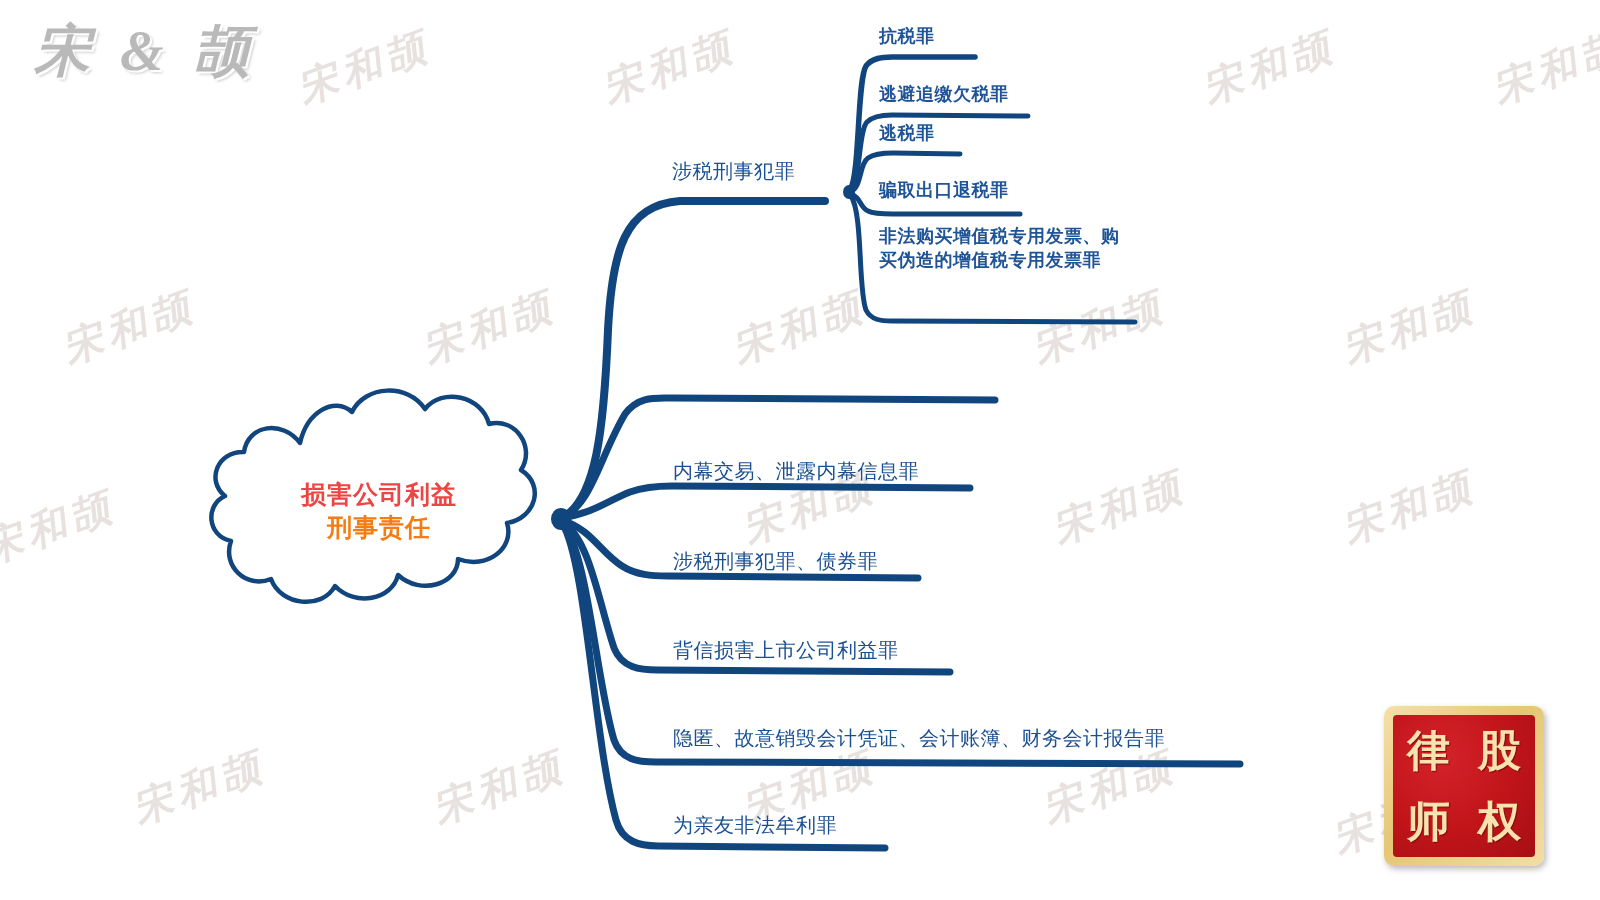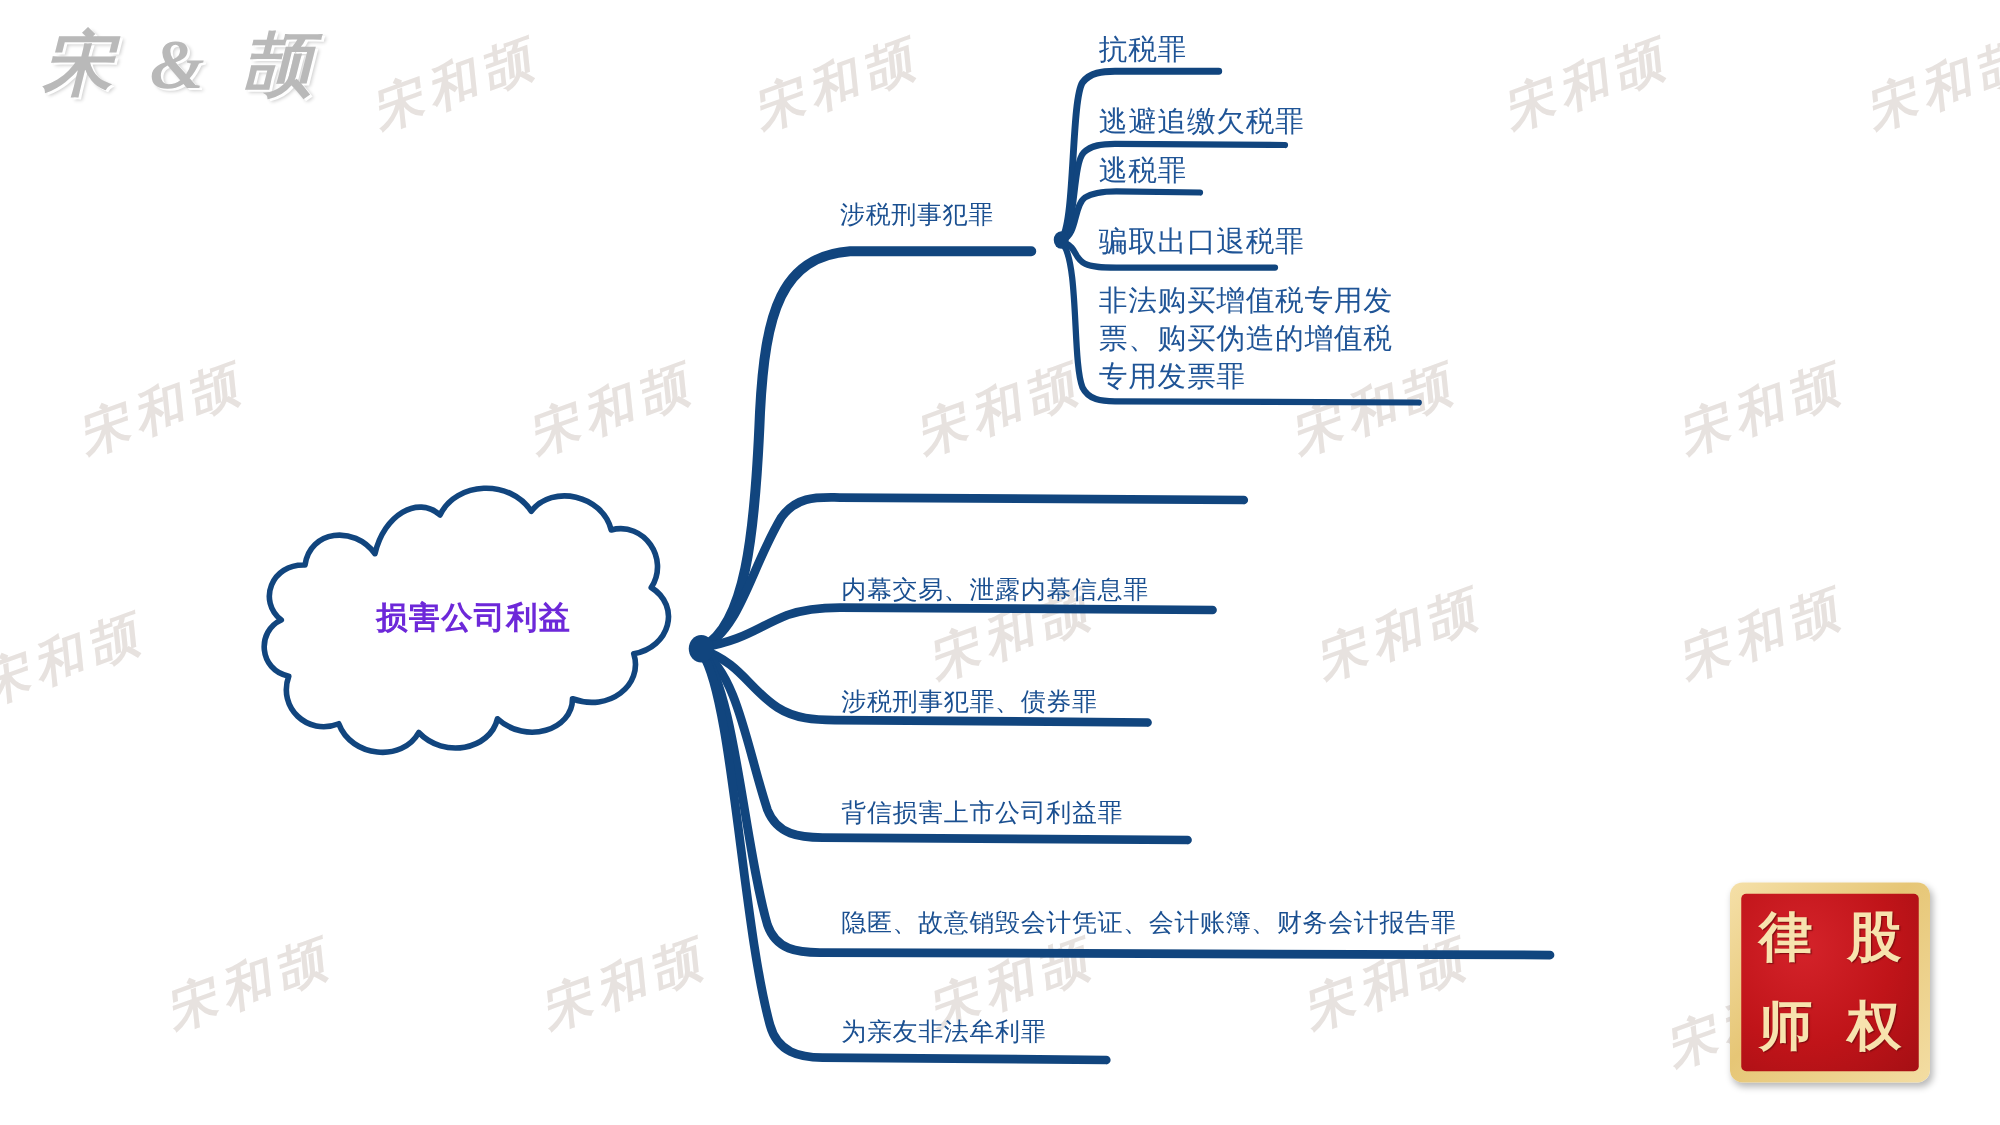"抗税罪" .leaf-label { font-size: 23px -> 18px; font-weight: normal -> bold }
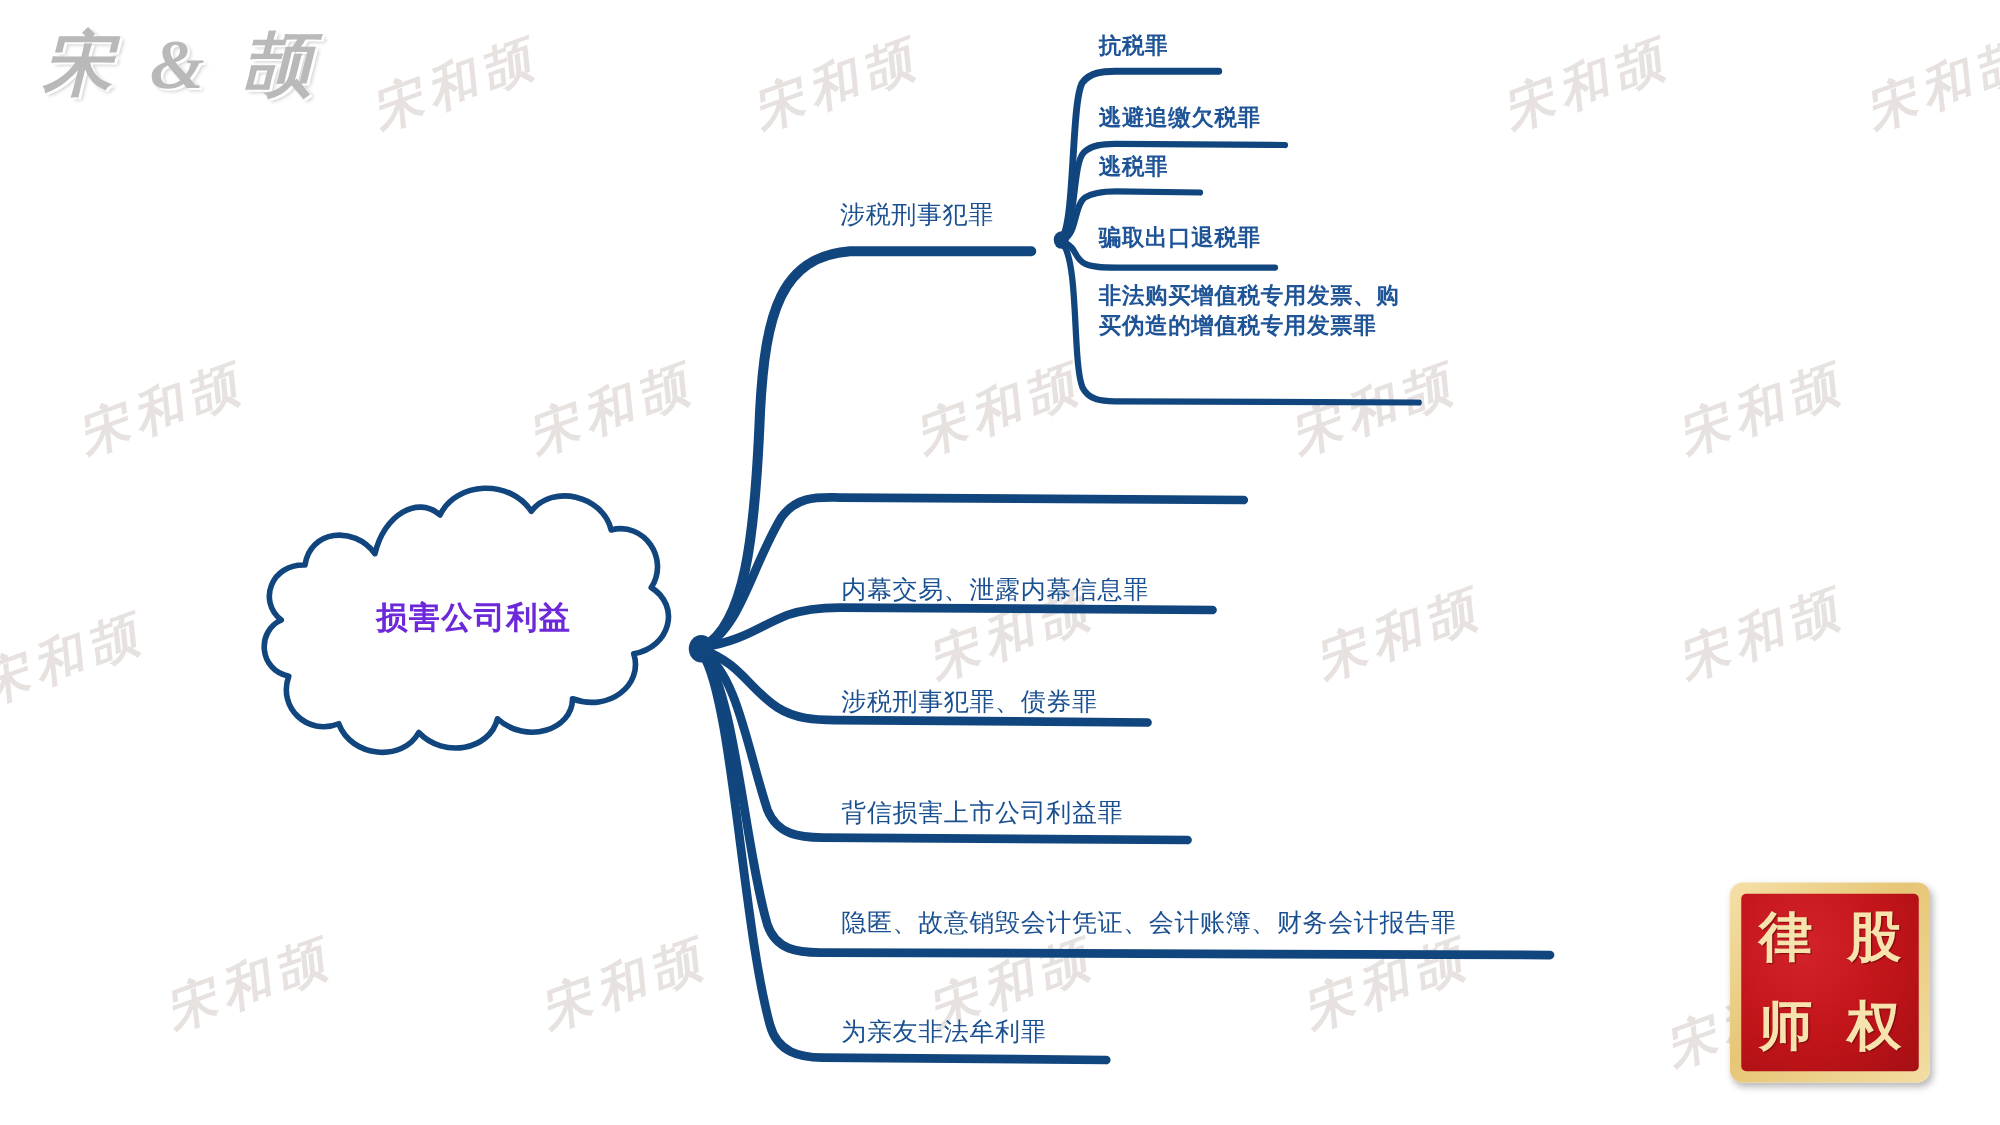"损害公司利益" #central-text .line1 { color: #6d28d9 -> #ef4444 }
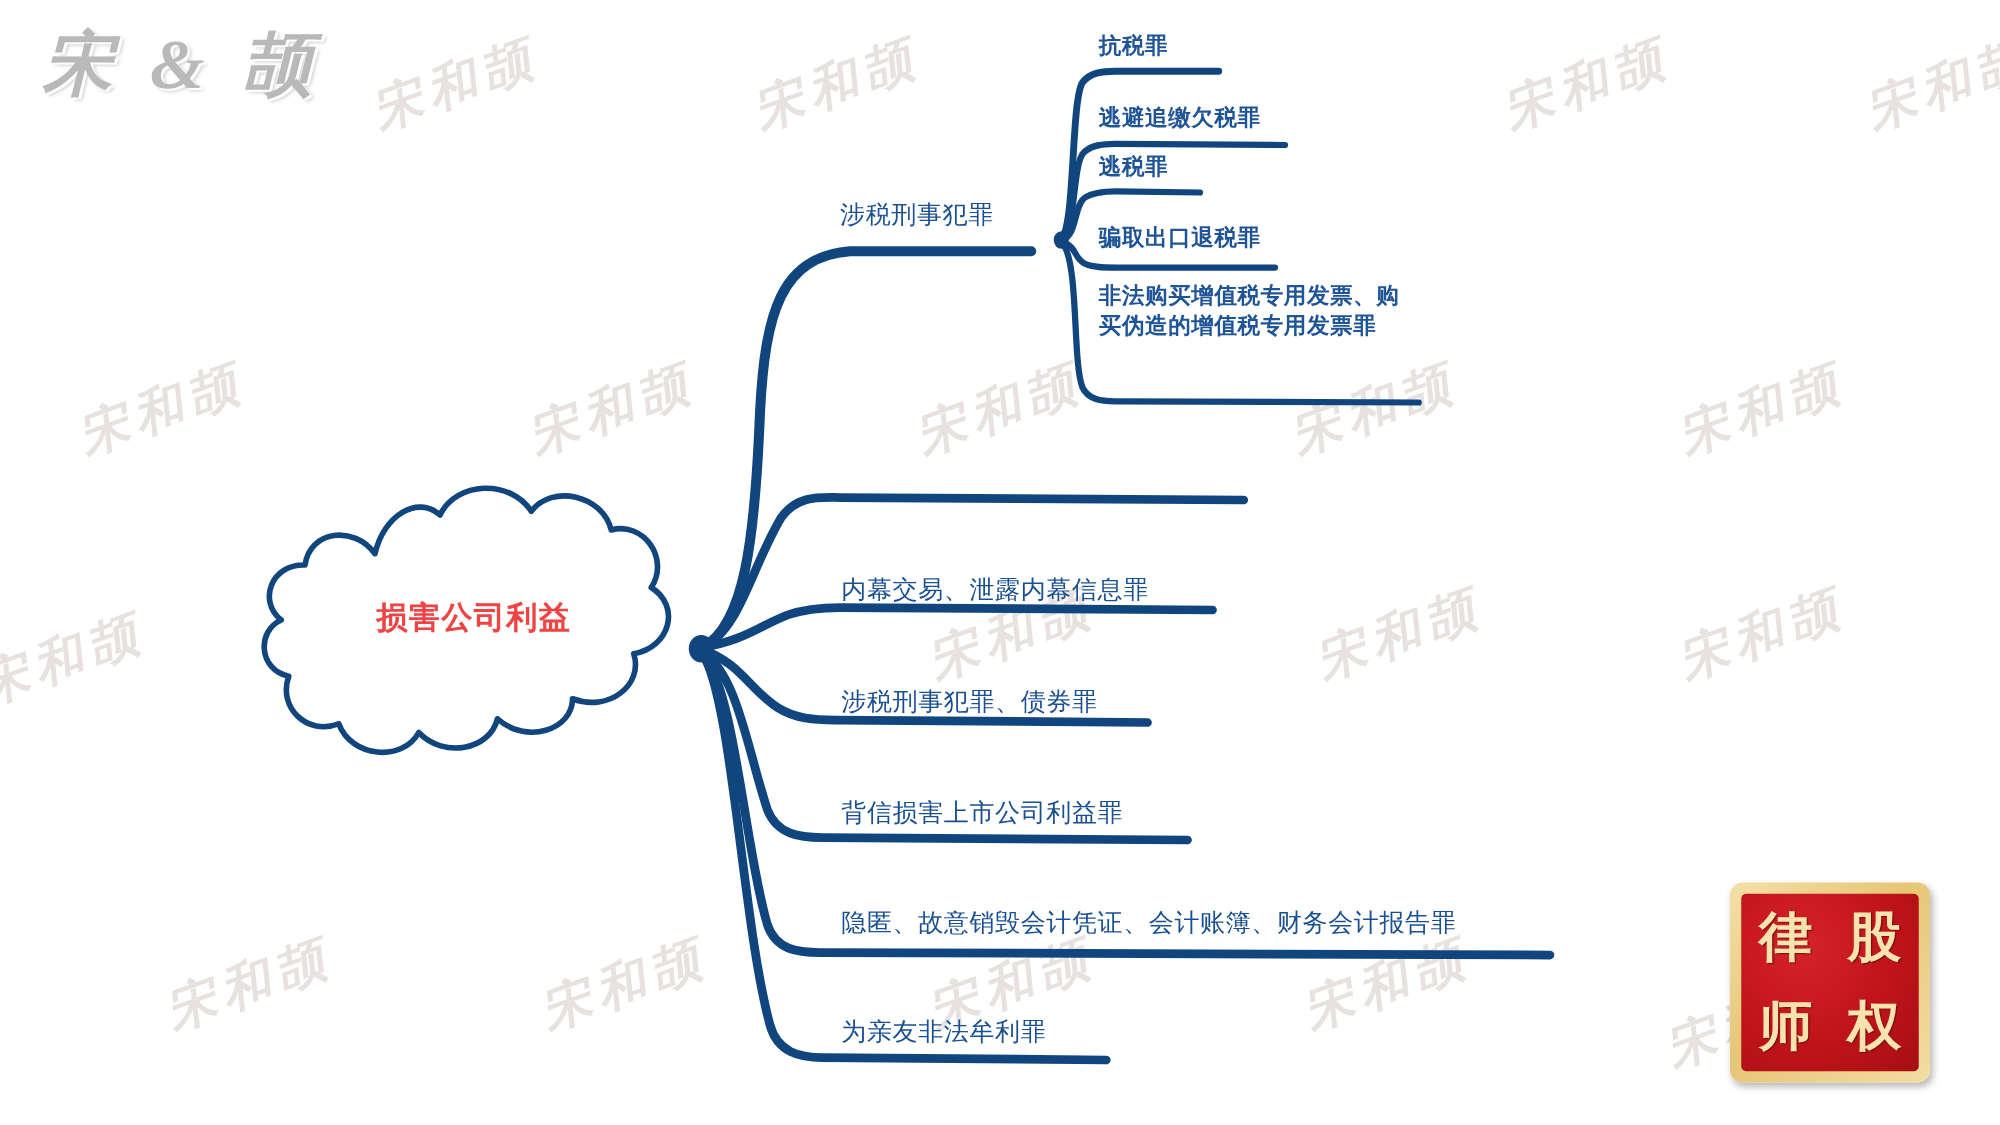"刑事责任" div.line2 { html: none -> <div>刑事责任</div> }
